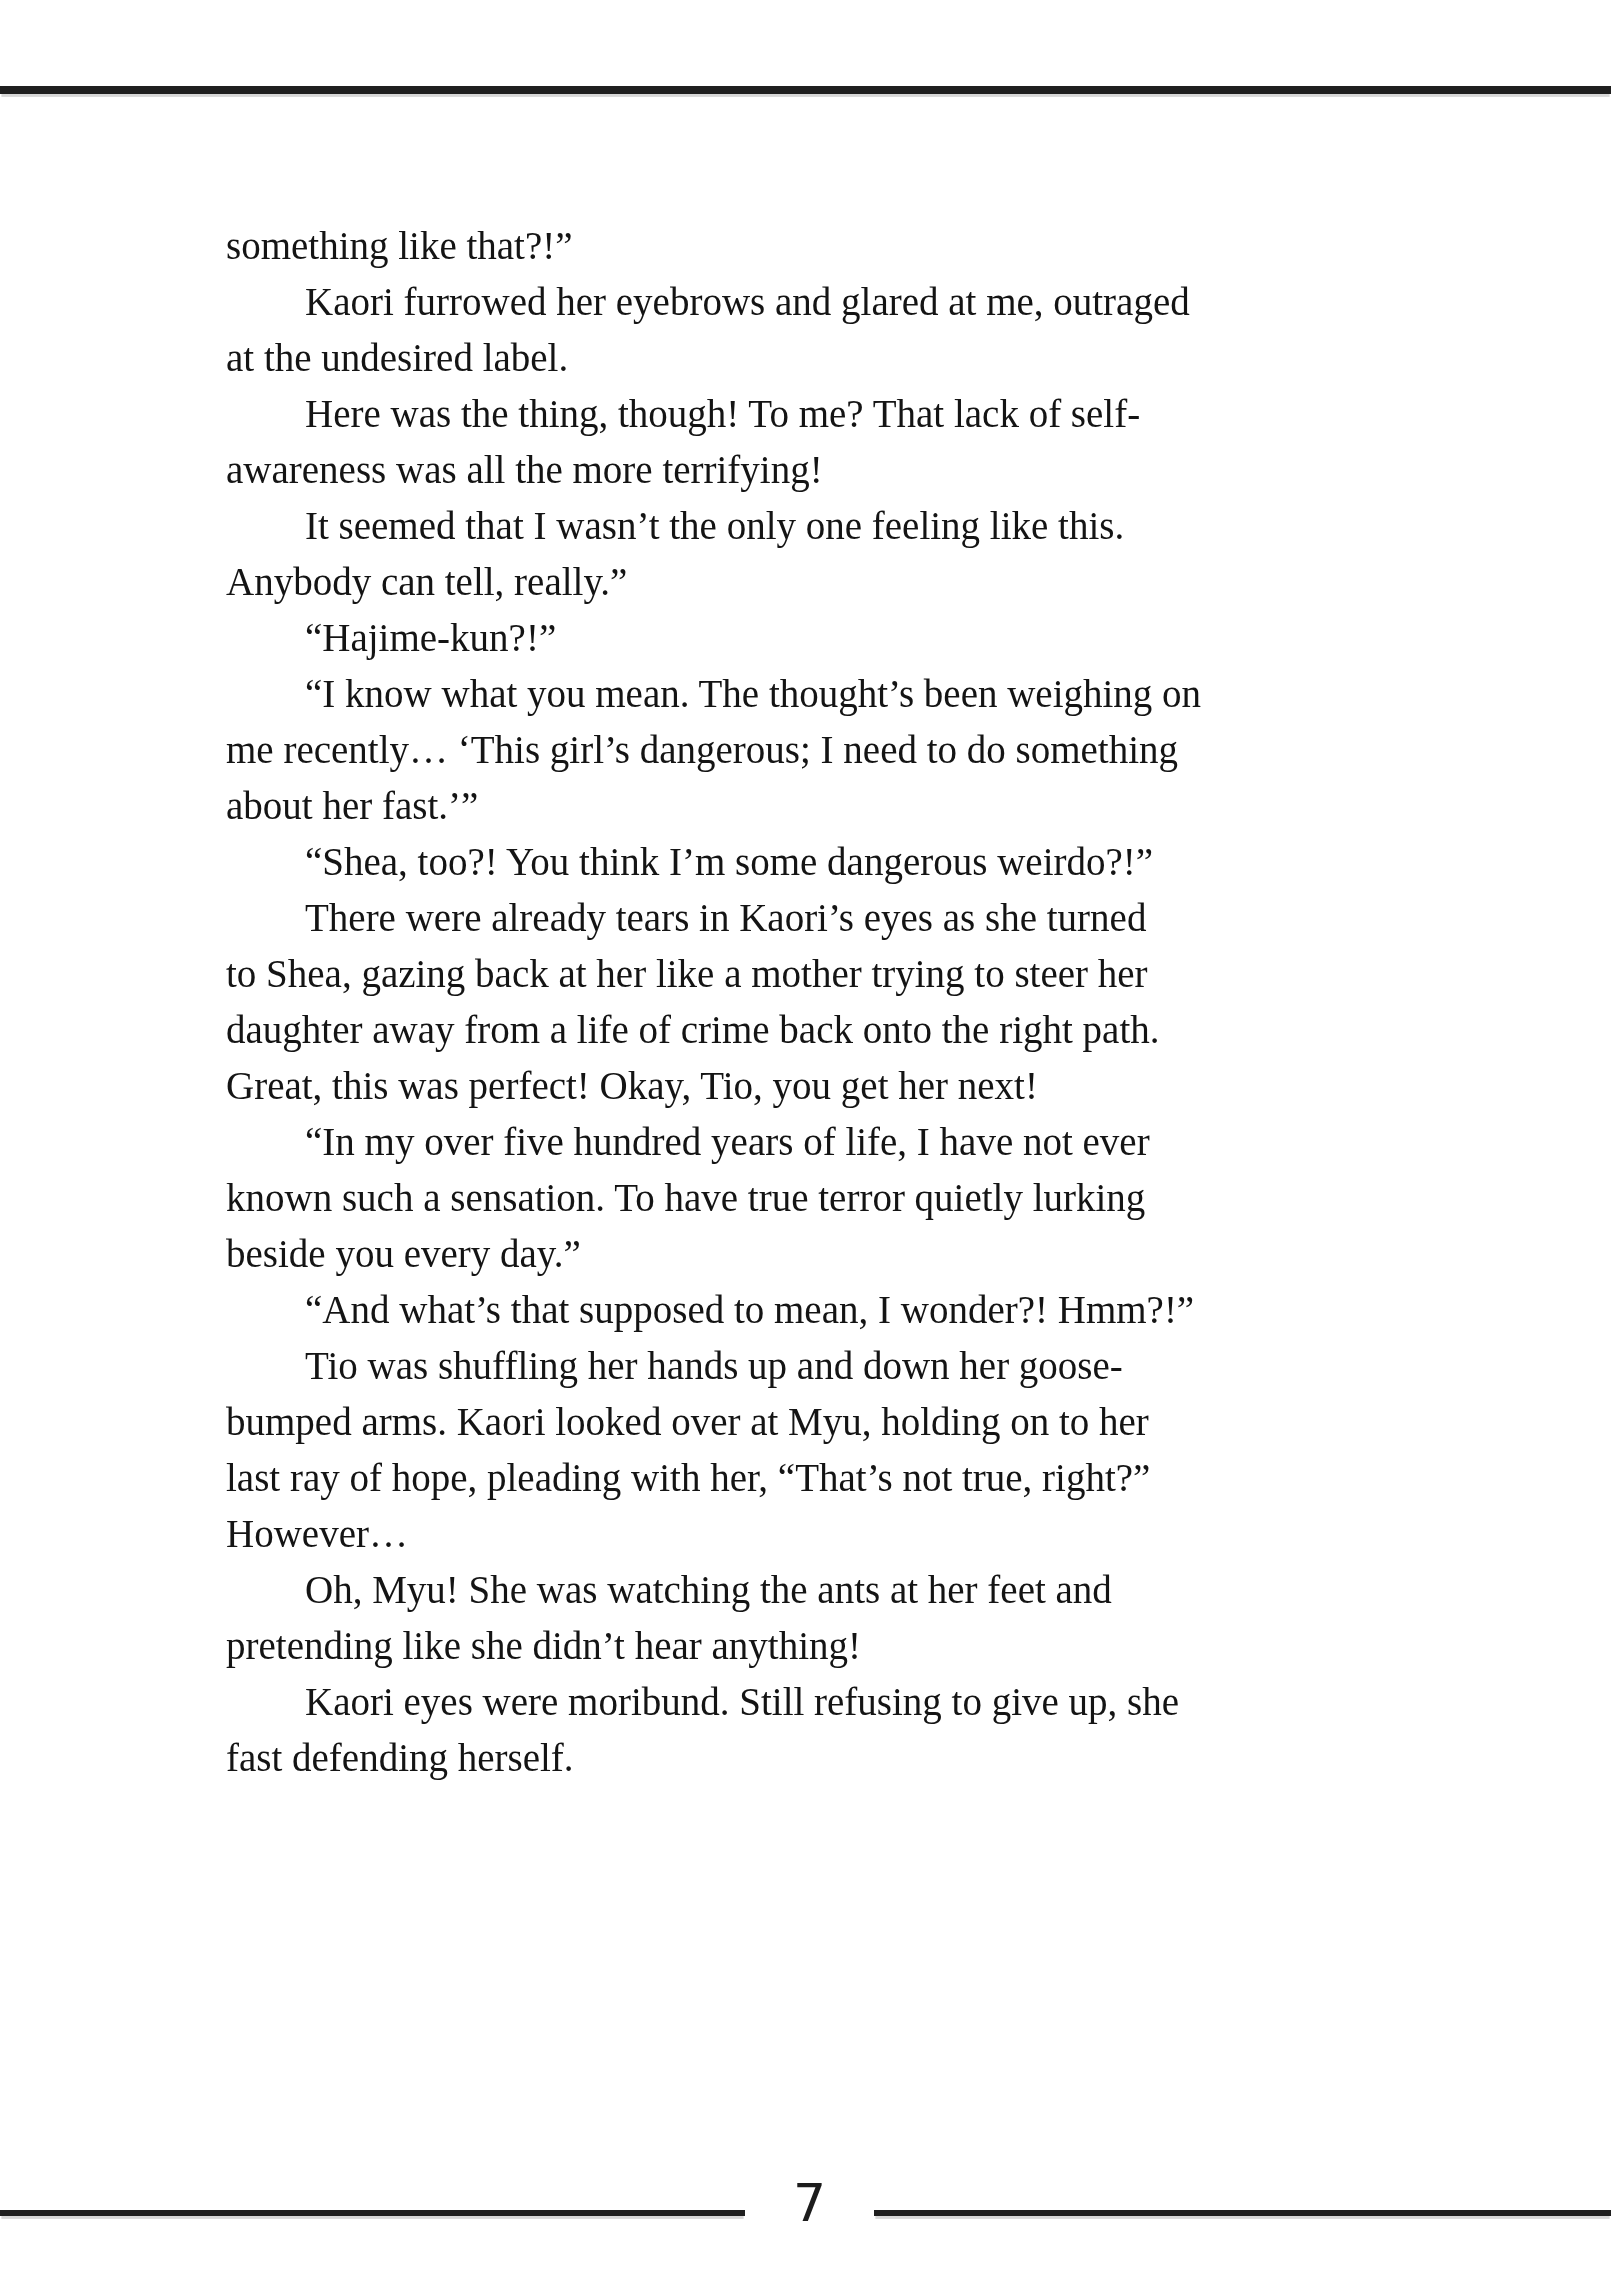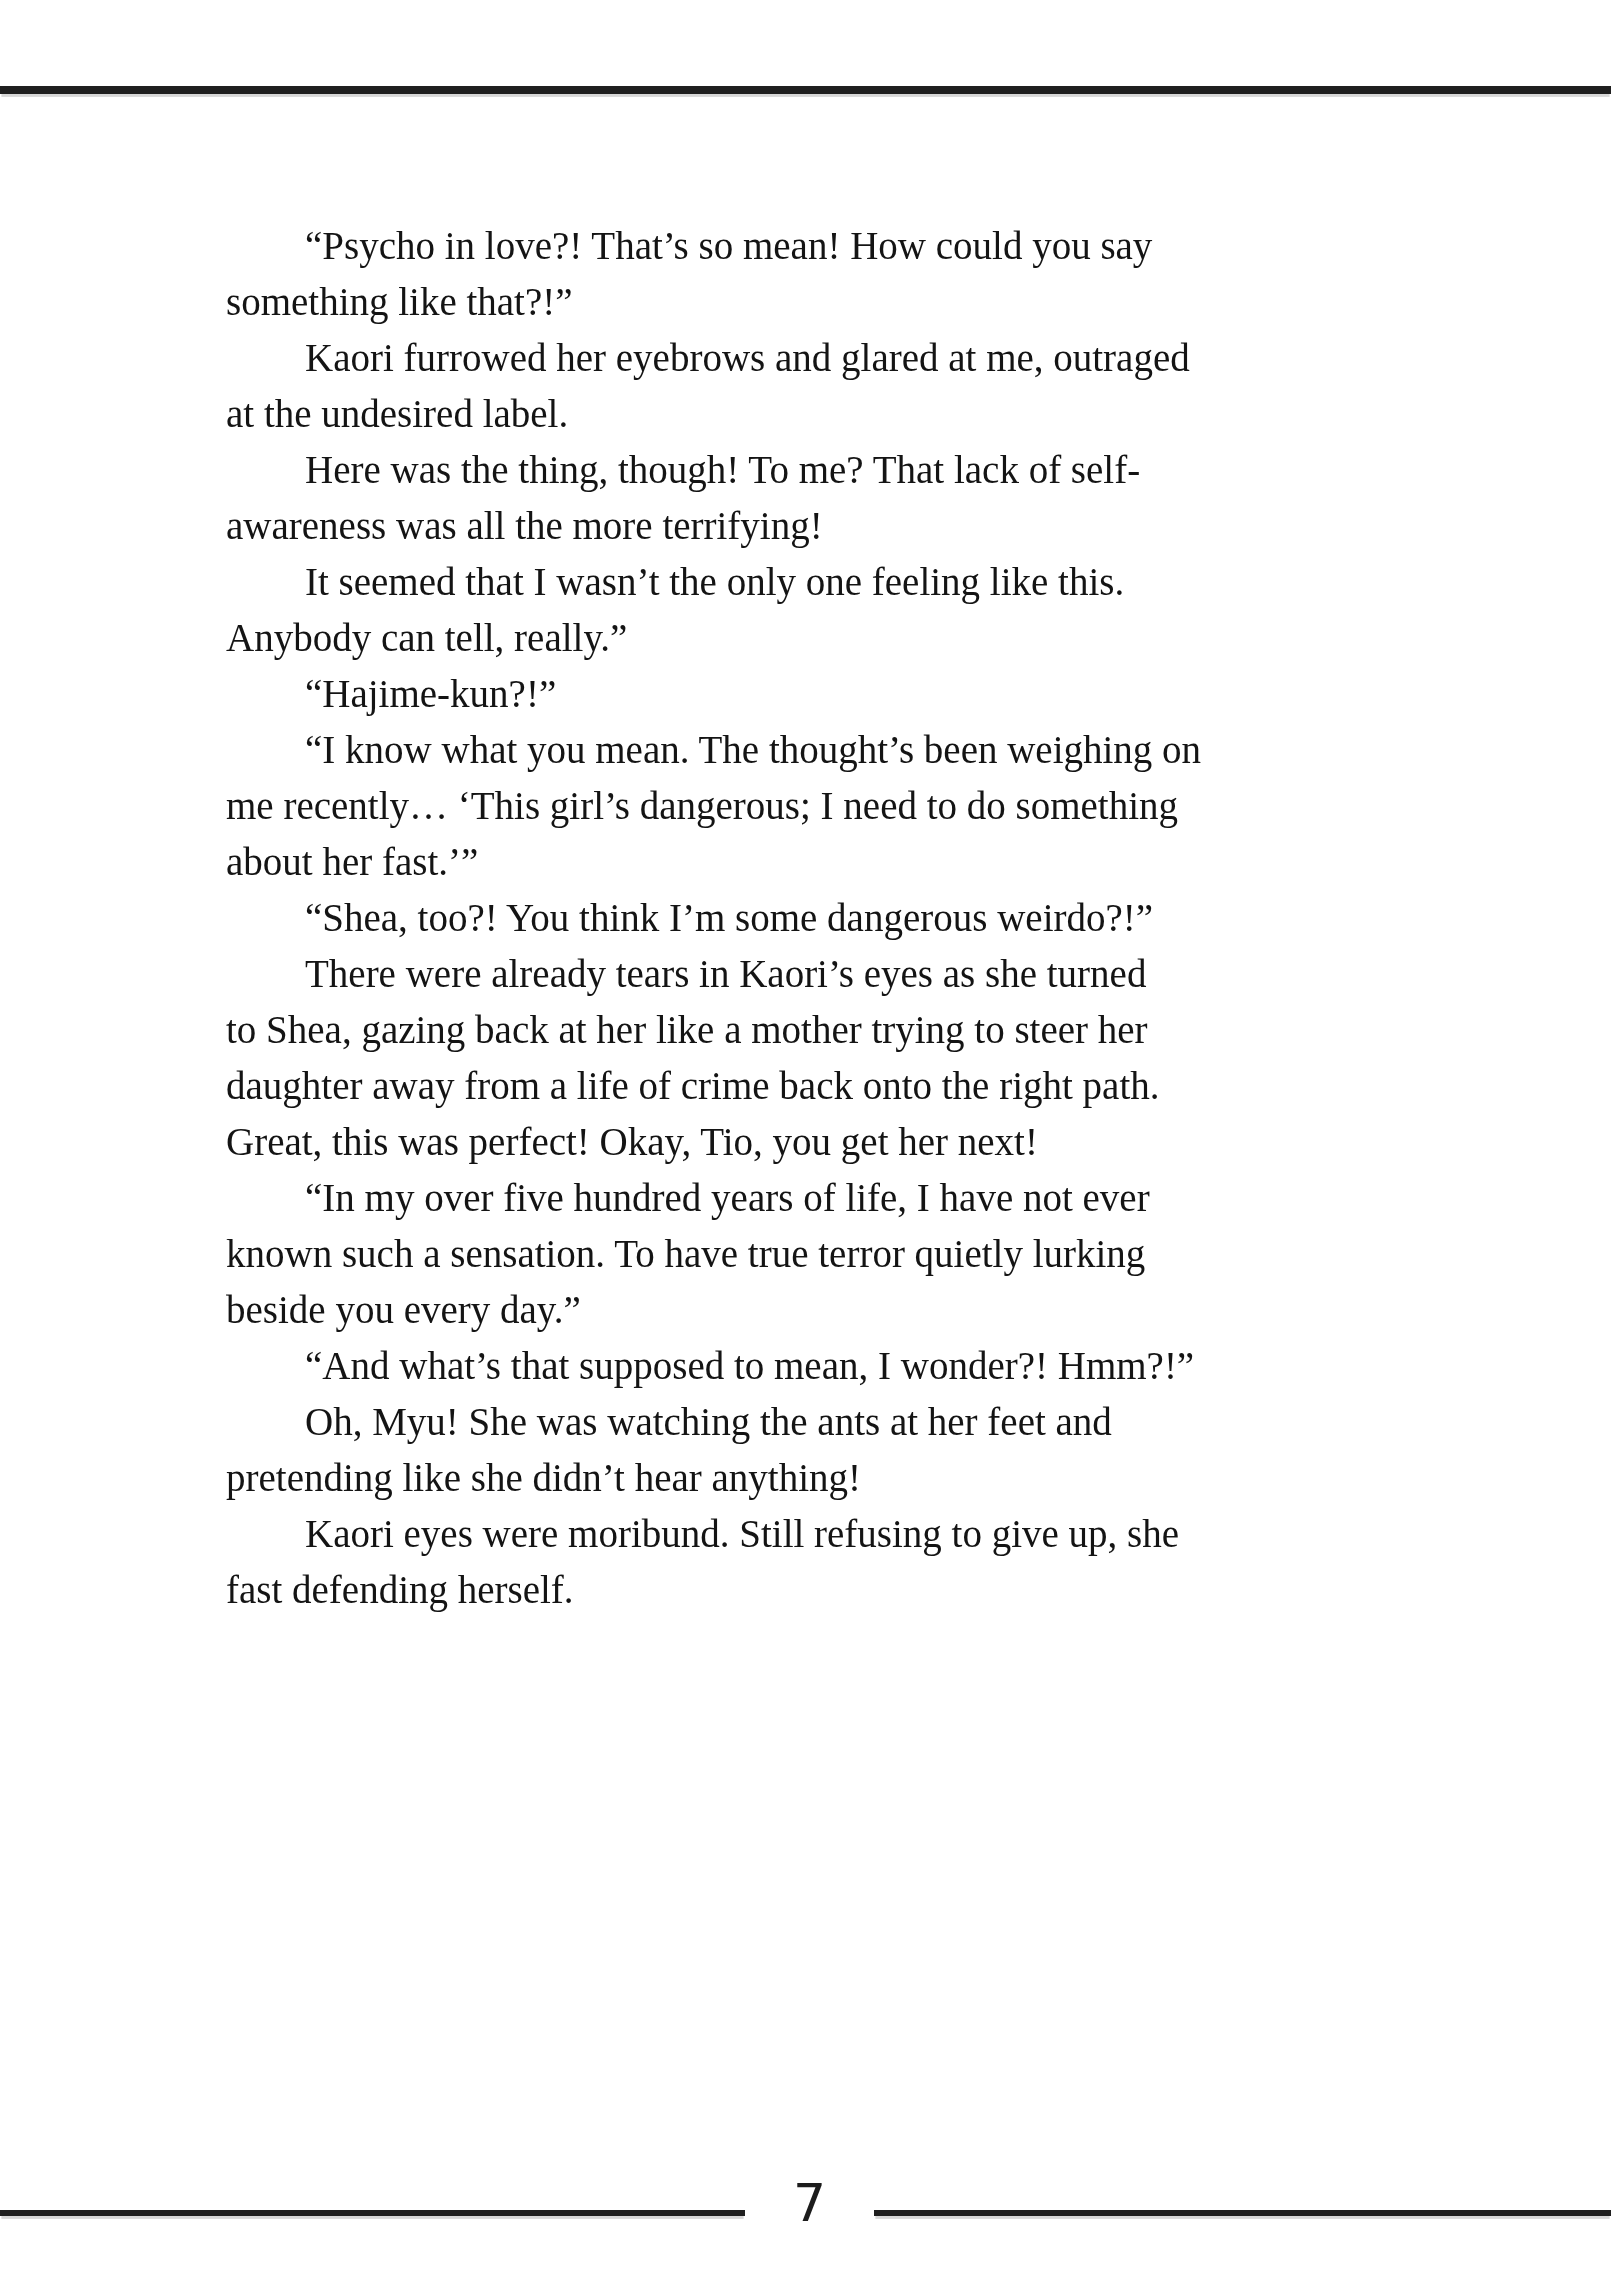"“Psycho in love?! That’s so" div.line { html: <div>“Psycho in love?! That’s so mean! How could you say</div> -> none }
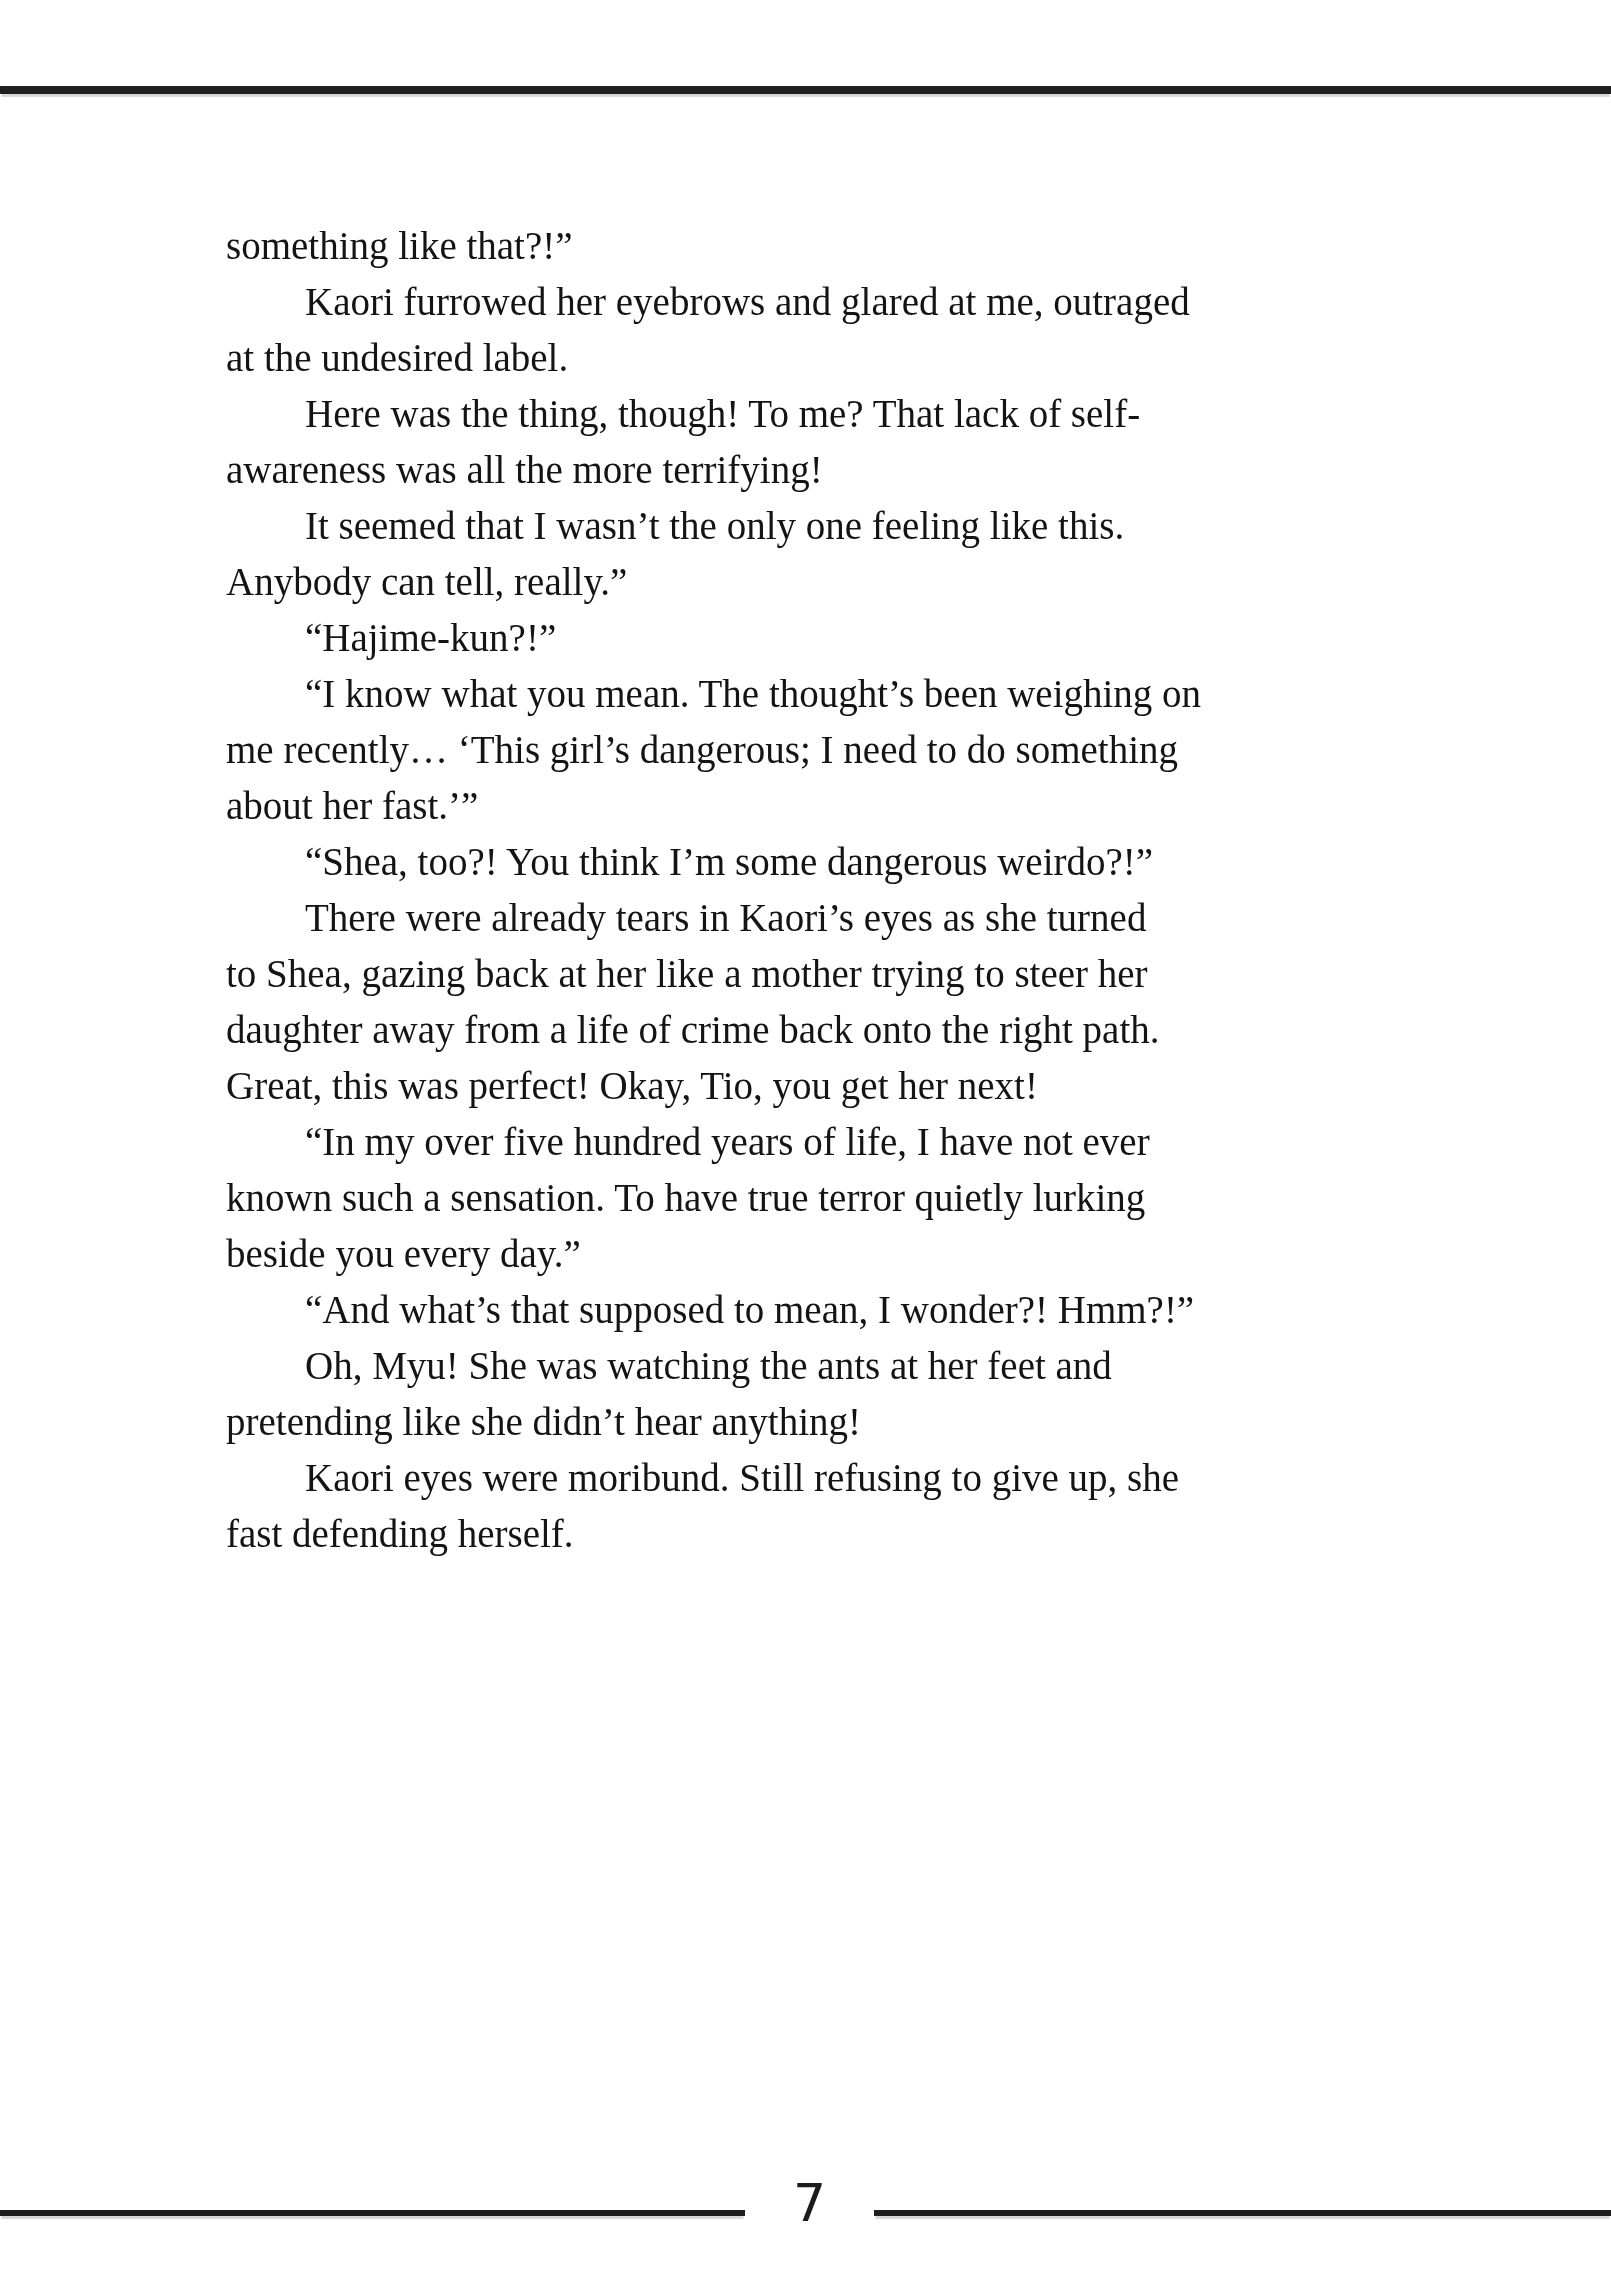"Tio was shuffling her hands" div.para { html: none -> <div> <div>Tio was shuffling her hands up and down her goose-</div> <div>bumped arms. Kaori looked over at Myu, holding on to her</div> <div>last ray of hope, pleading with her, “That’s not true, right?”</div> <div>However…</div> </div> }
